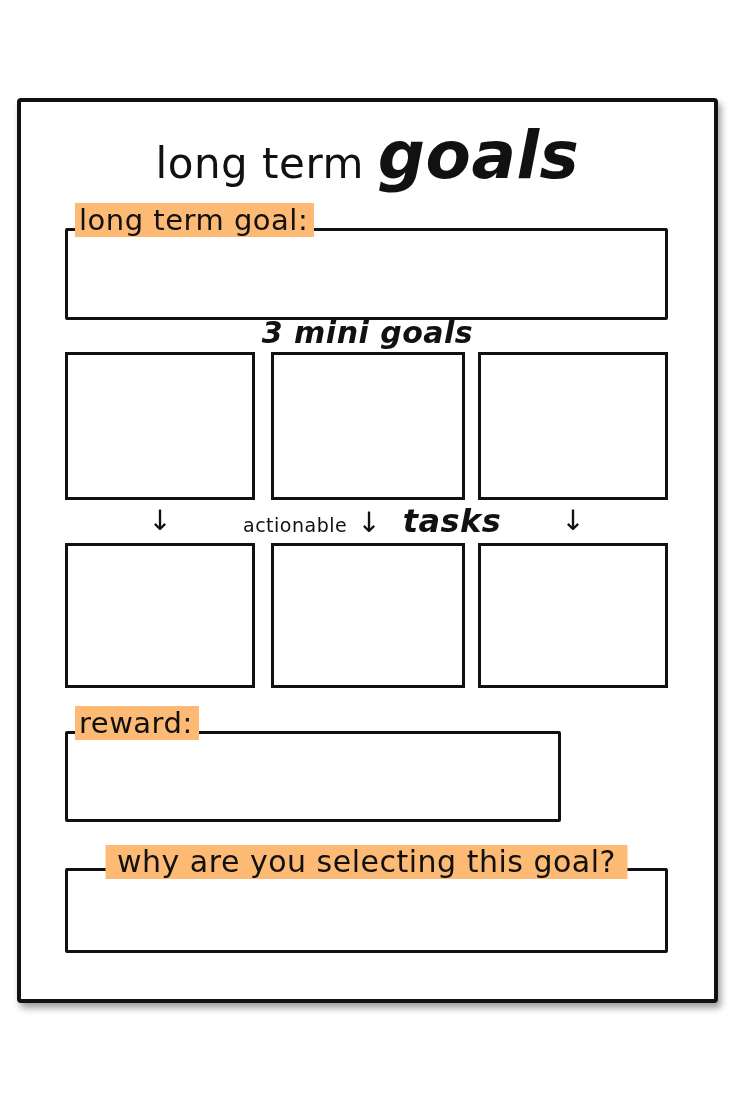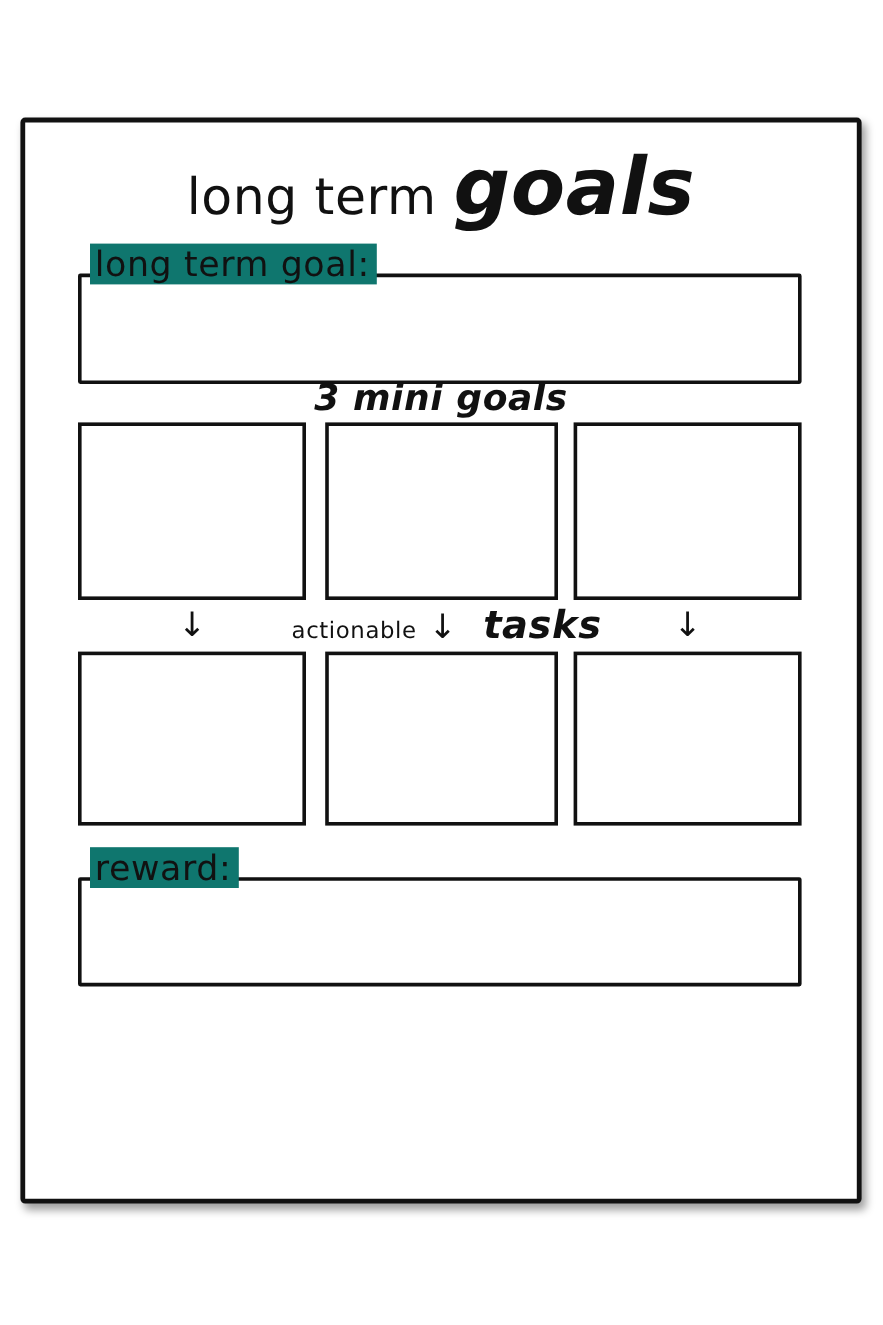"long term goal:" .box-label { background: #0f766e -> #fdba74 }
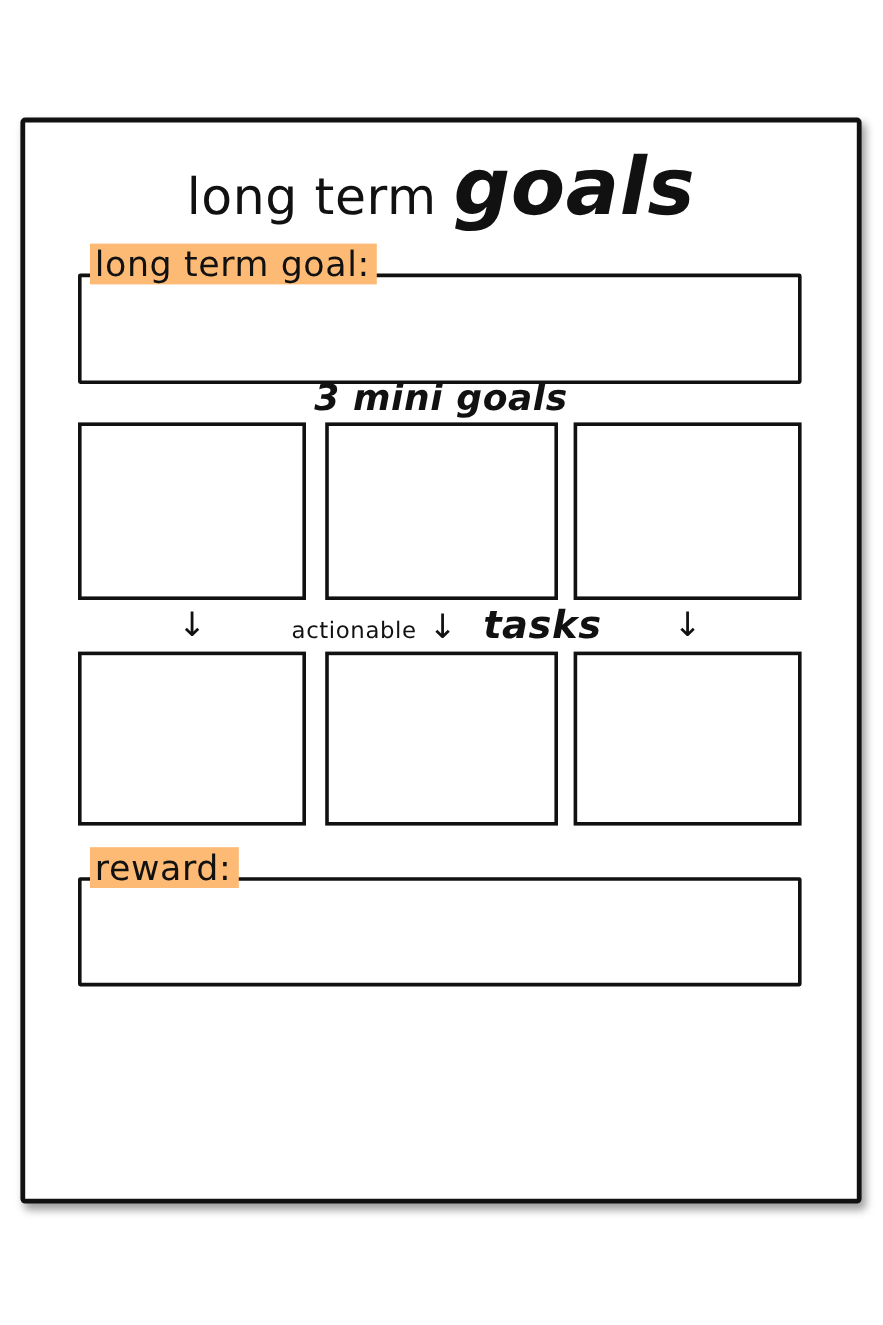"reward:" #reward-box { width: 603px -> 496px }
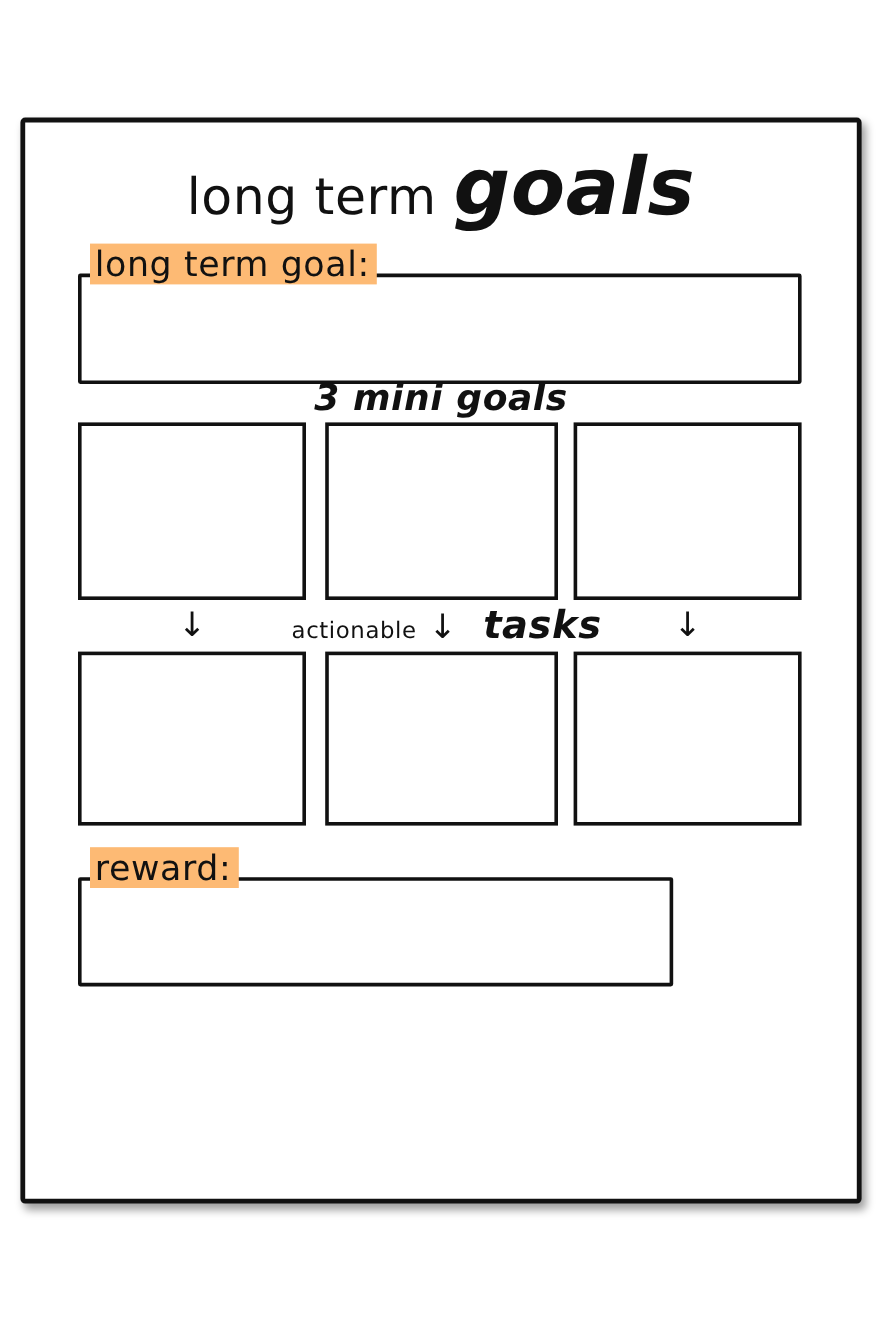"why are you selecting this" div.write-box { html: none -> <div> <div>why are you selecting this goal?</div> </div> }
